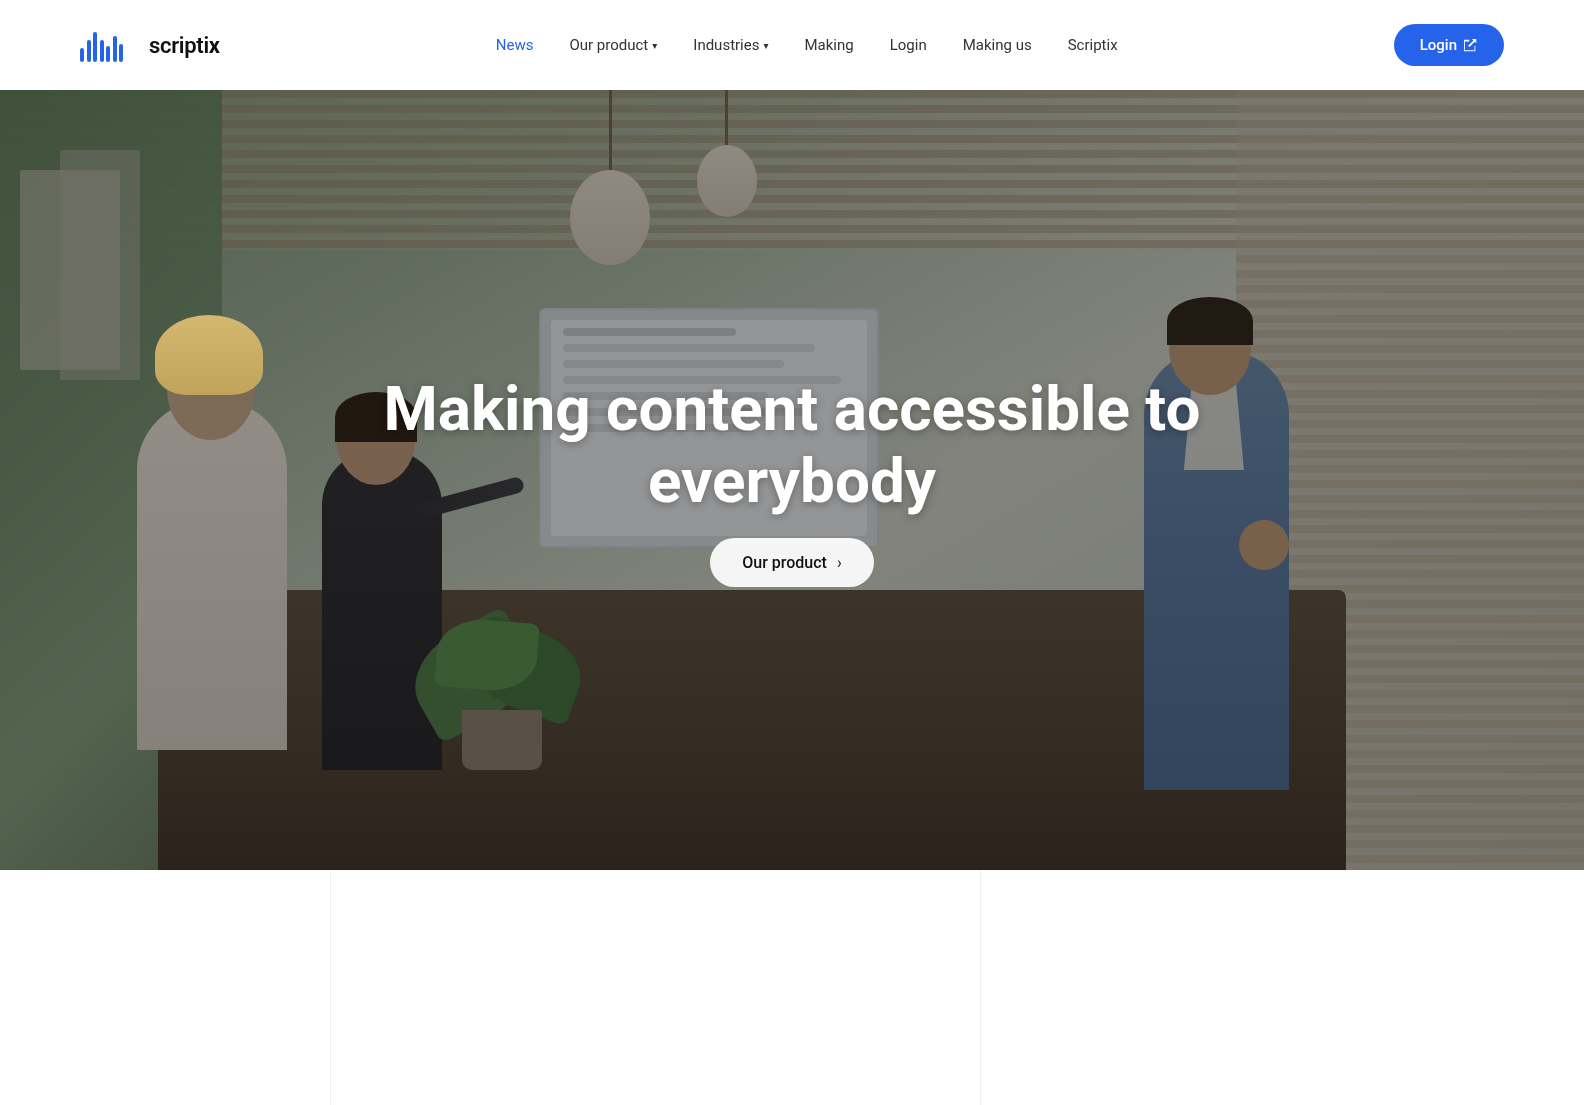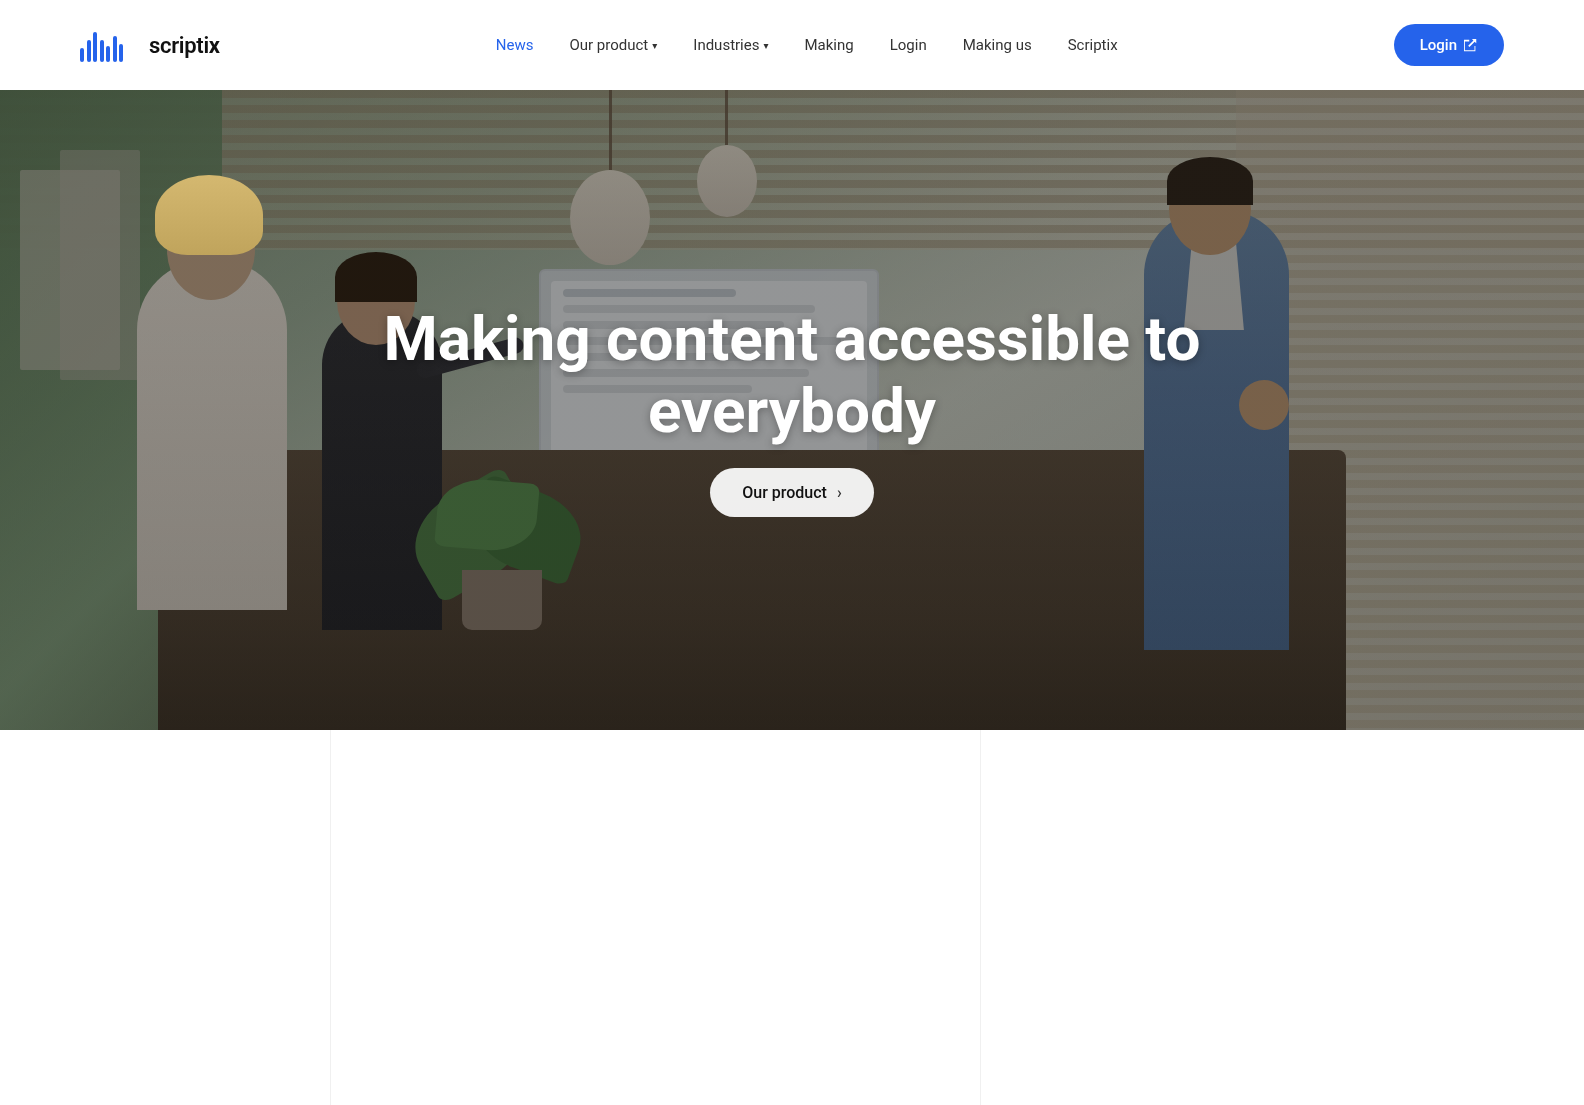"Making content accessible to everybody" .hero { height: 640px -> 780px }
